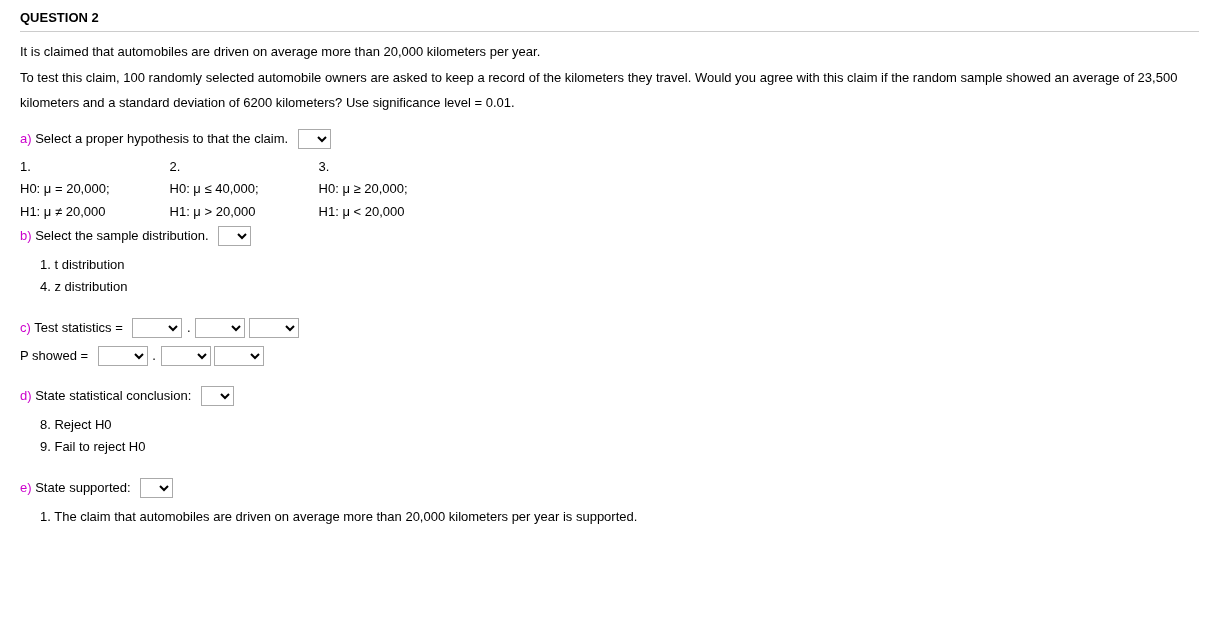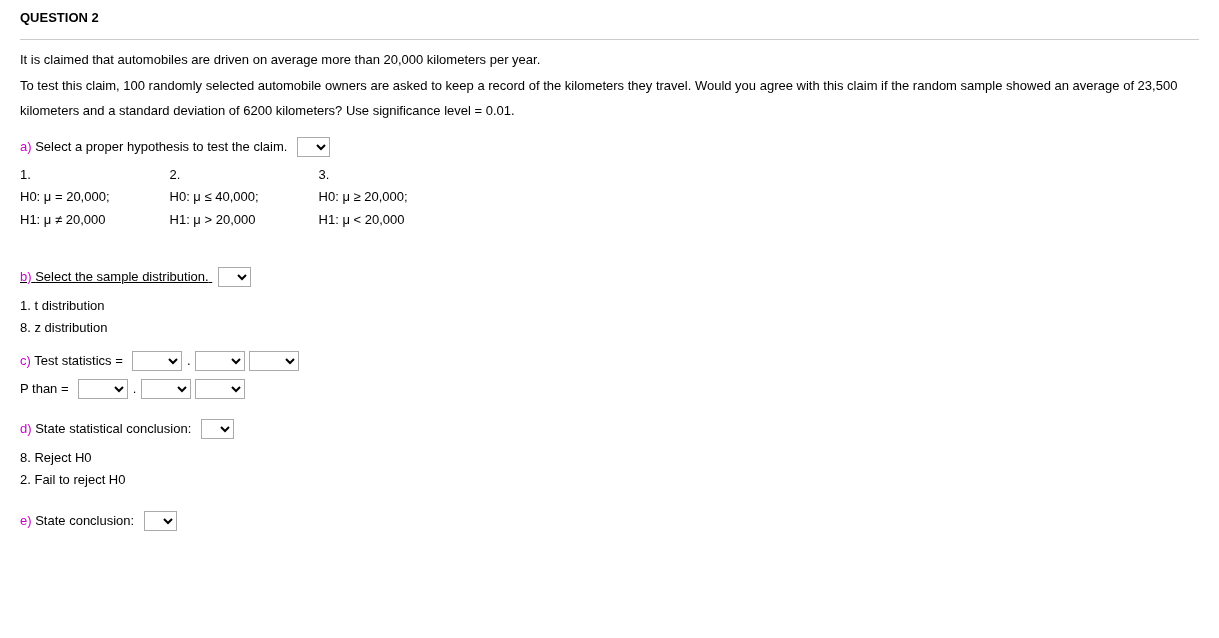"QUESTION 2" .question-title { padding-bottom: 14px -> 6px }
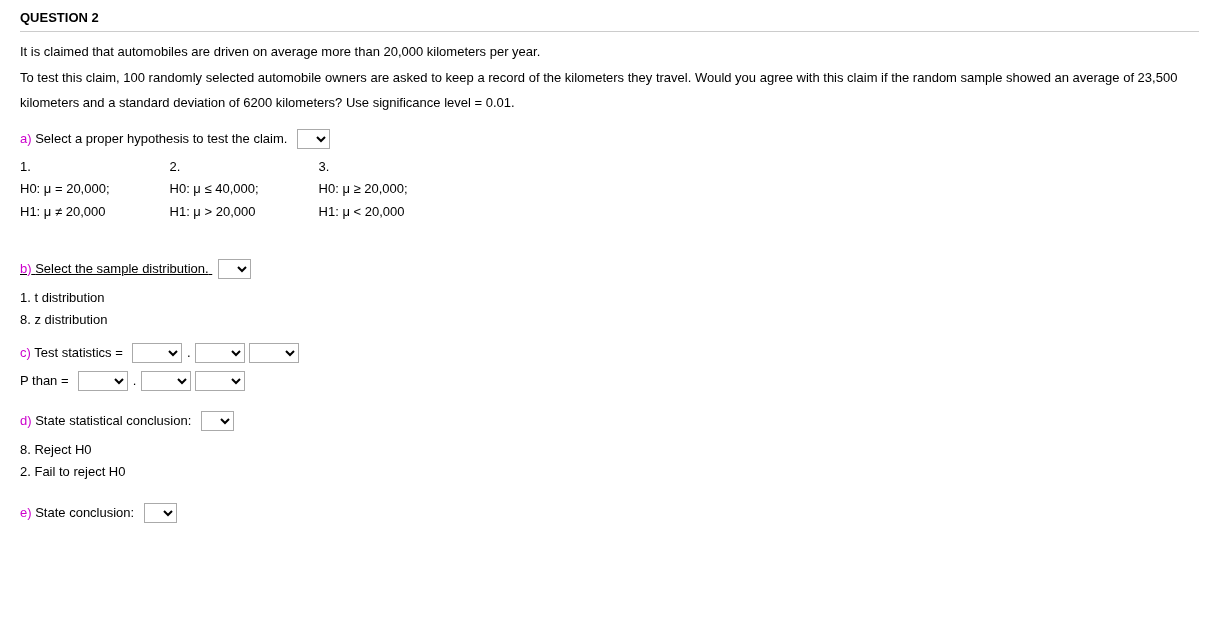"Select a proper hypothesis to" span { text: test -> that }
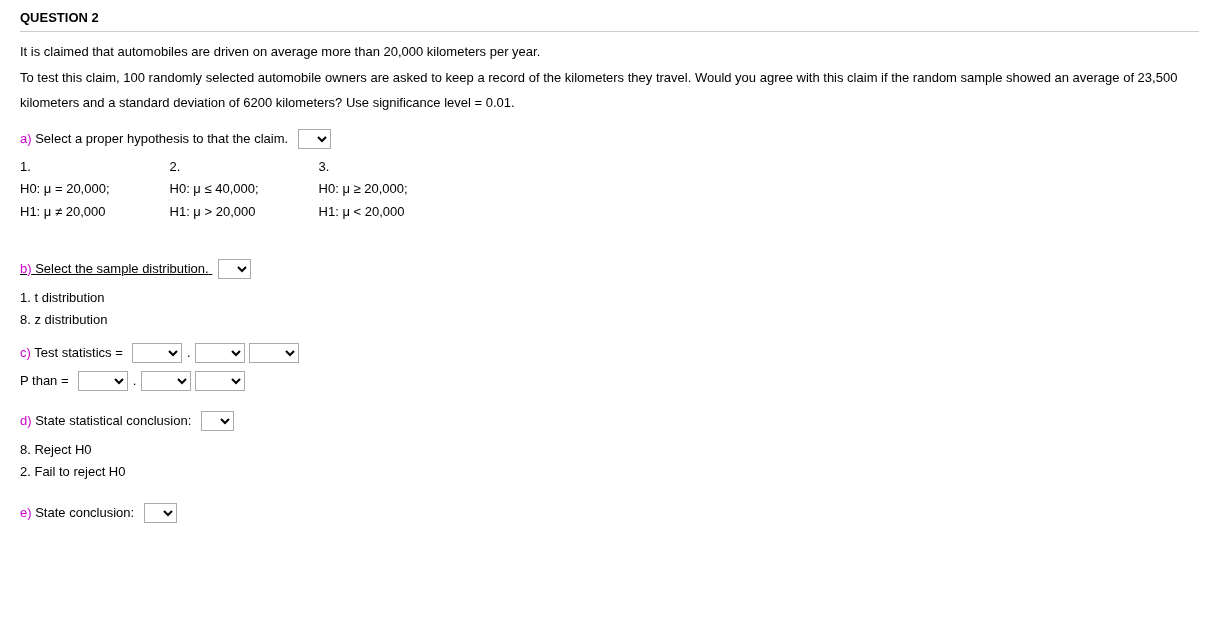"b) Select the sample distribution." div.section { margin-top: 36px -> 3px; text-decoration: underline -> none }
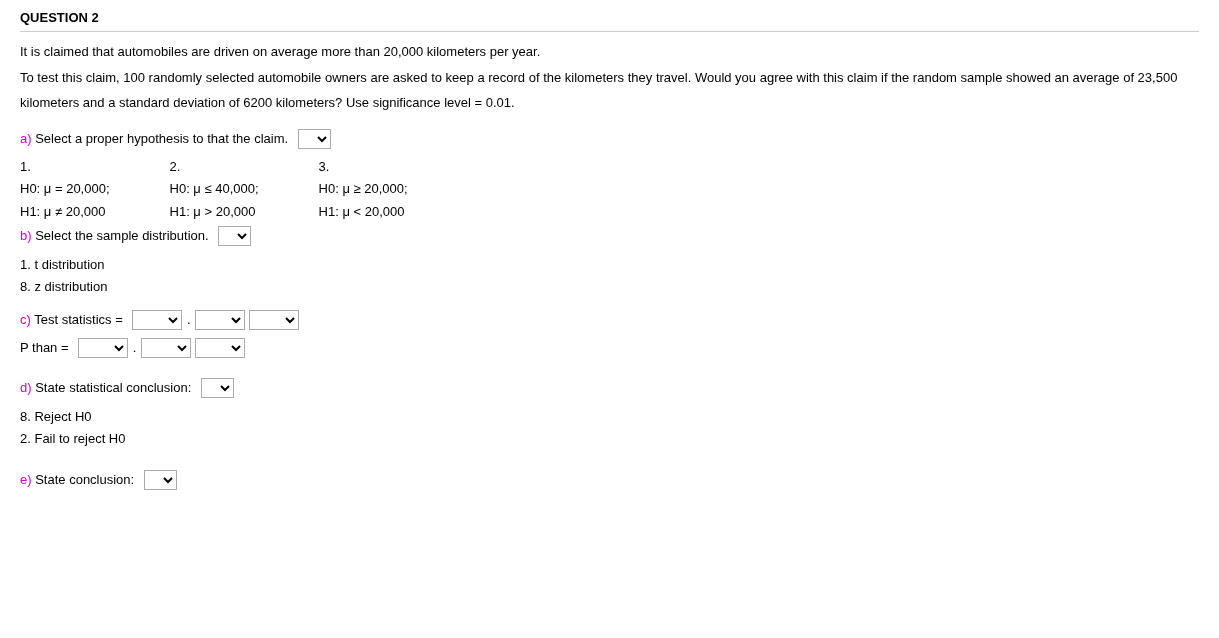"1. t distribution" .list-items { margin-left: 0 -> 20px }
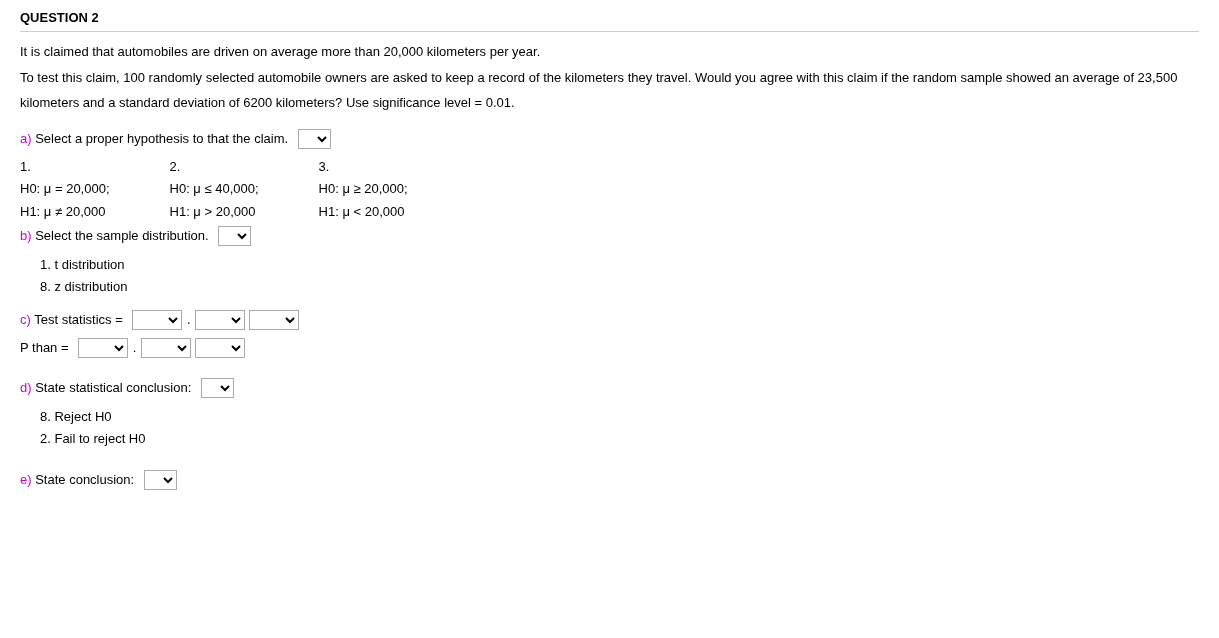"8. z distribution" div.list-item { text: 8 -> 4 }
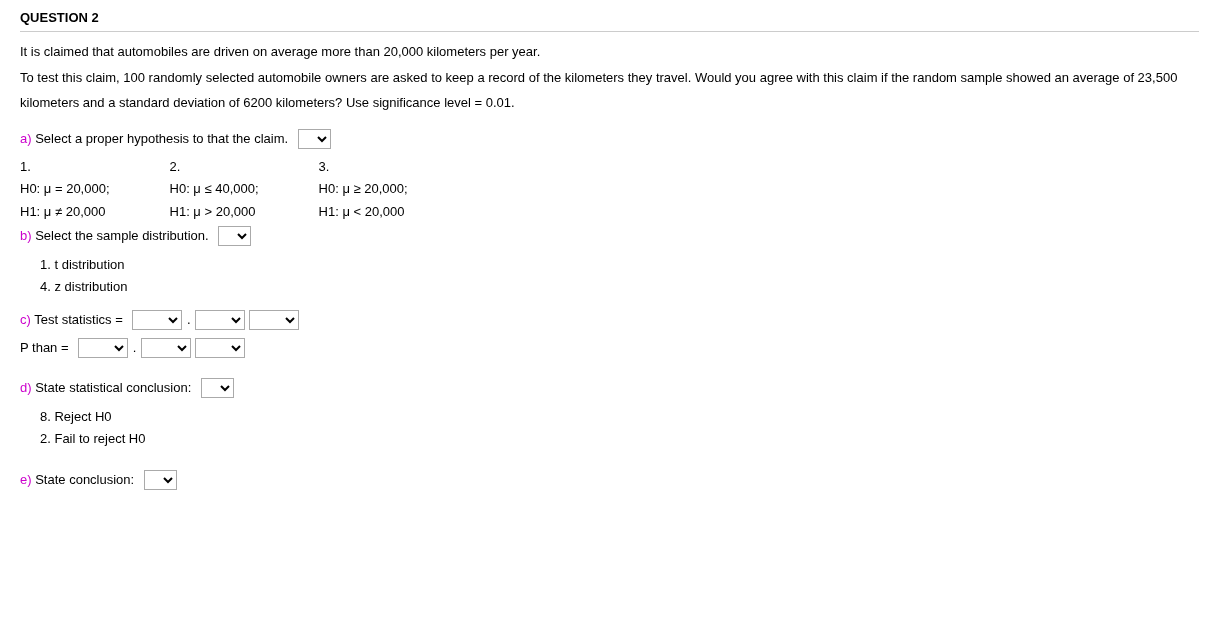"c) Test statistics = ." div.section { margin-top: 12px -> 20px }
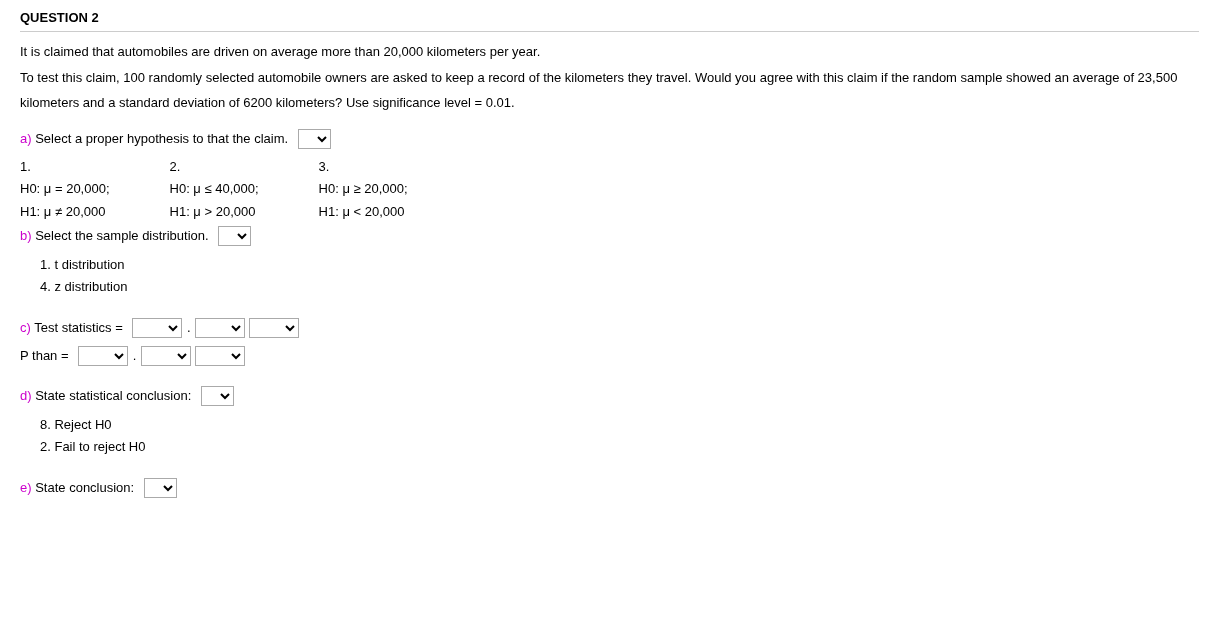"P than =" span { text: than -> showed }
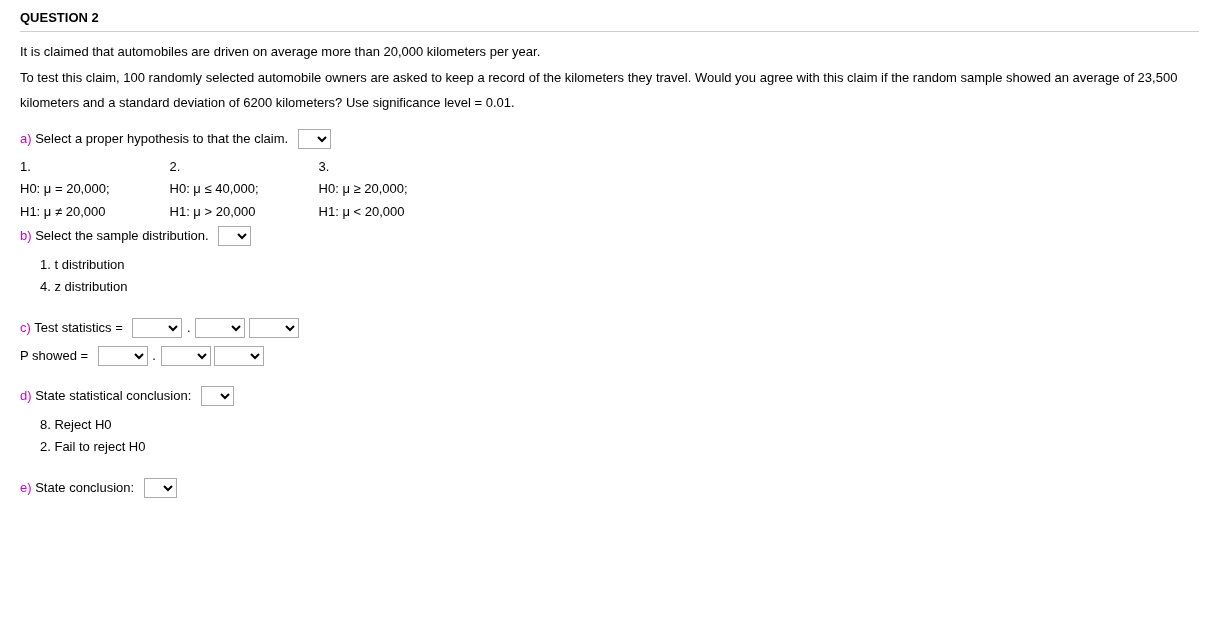"2. Fail to reject H0" div.list-item { text: 2 -> 9 }
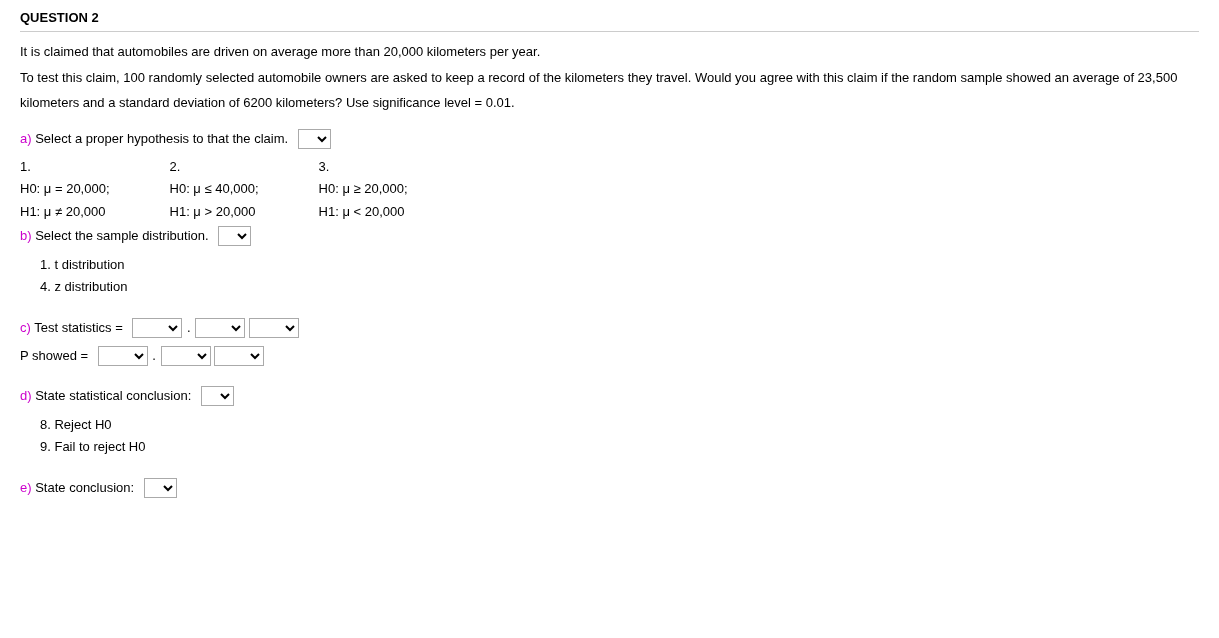"State conclusion:" span { text: conclusion -> supported }
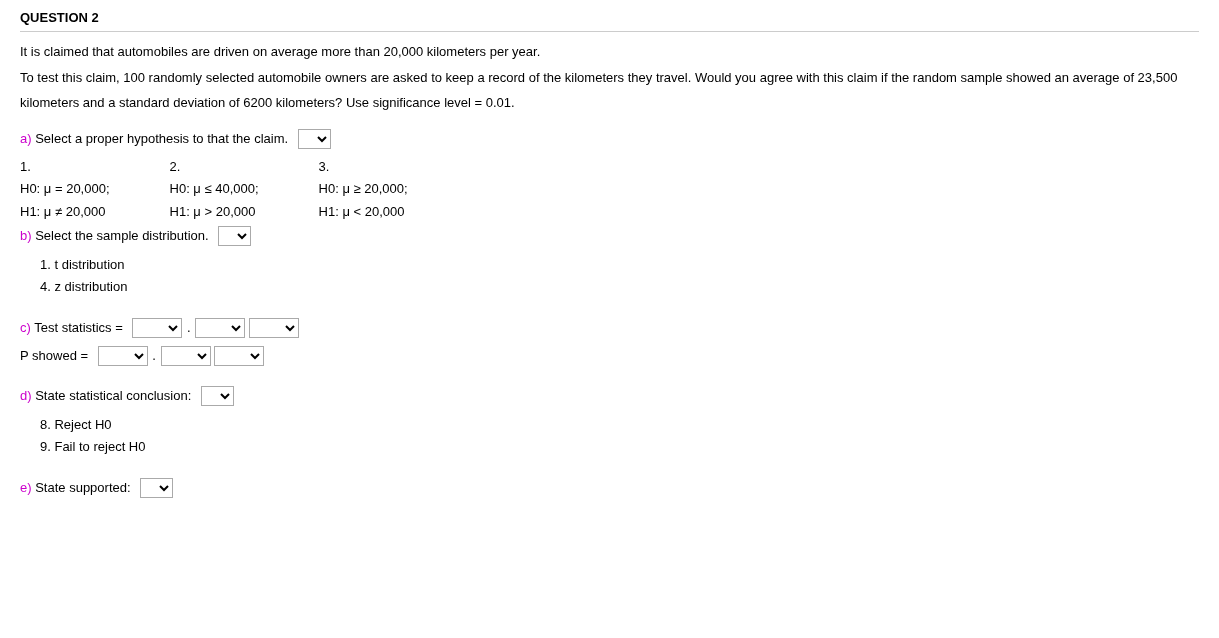"1. The claim that automobiles" div.list-item { html: none -> <div>1. The claim that automobiles are driven on average more than 20,000 kilometers per year is supported.</div> }
